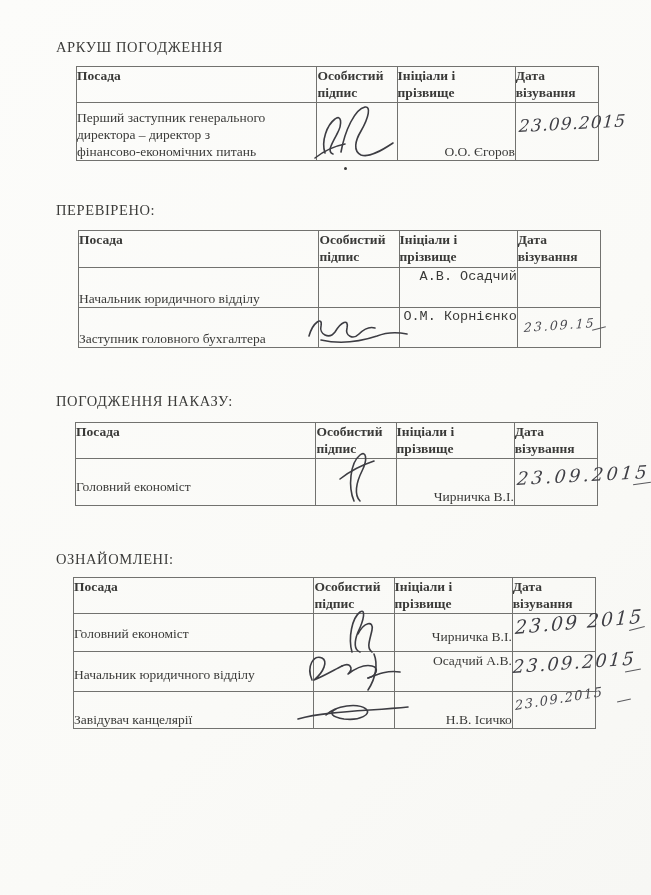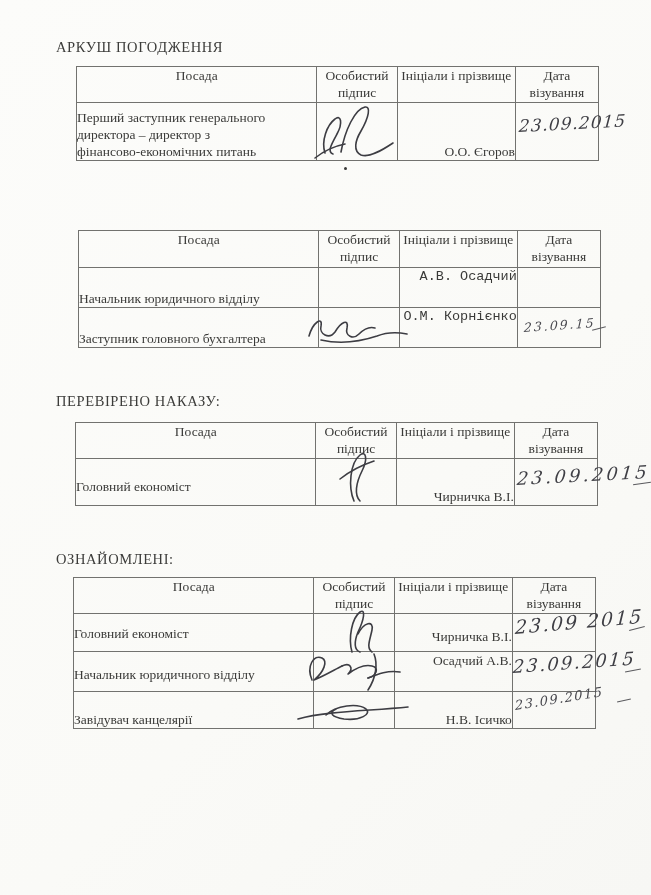"Посада" th.hcell { font-weight: normal -> bold; text-align: center -> left }
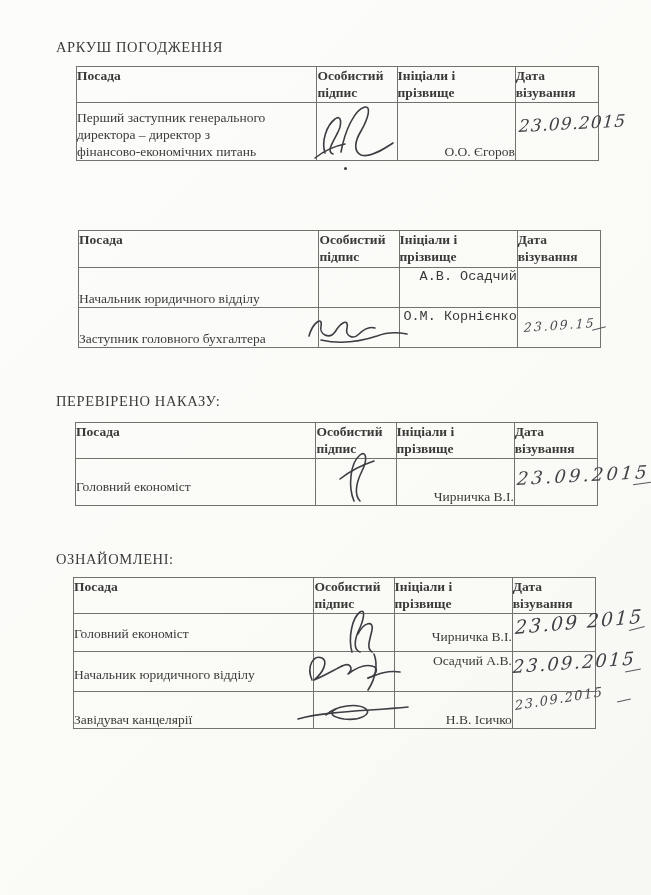"ПЕРЕВІРЕНО:" div.sec-title { html: none -> <div>ПЕРЕВІРЕНО:</div> }
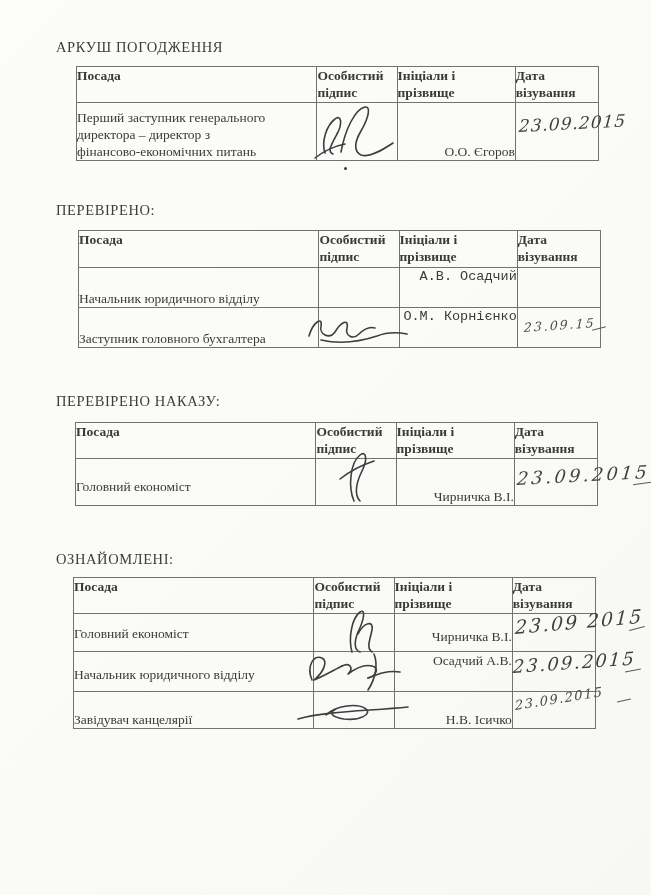"ПЕРЕВІРЕНО НАКАЗУ:" div.sec-title { text: ПЕРЕВІРЕНО -> ПОГОДЖЕННЯ }
